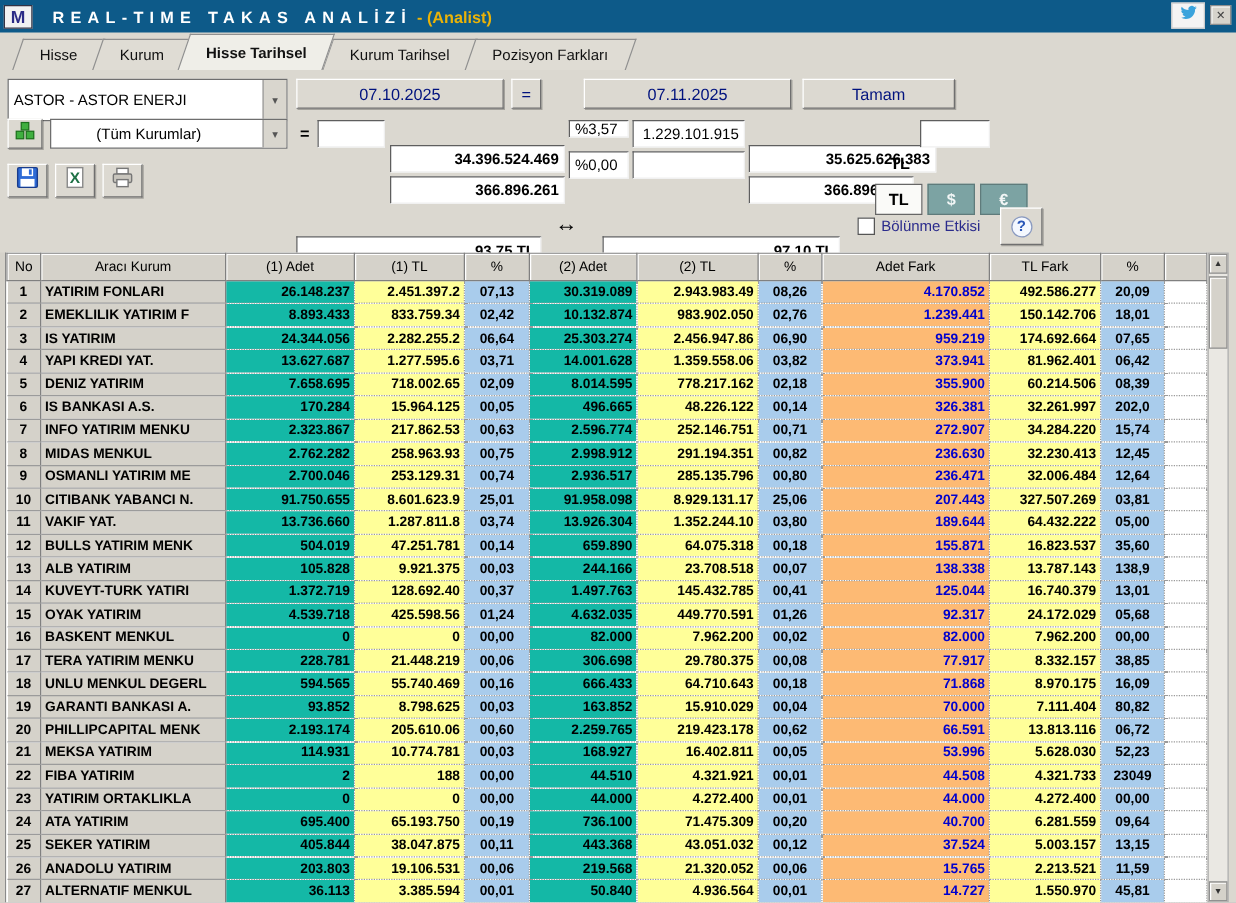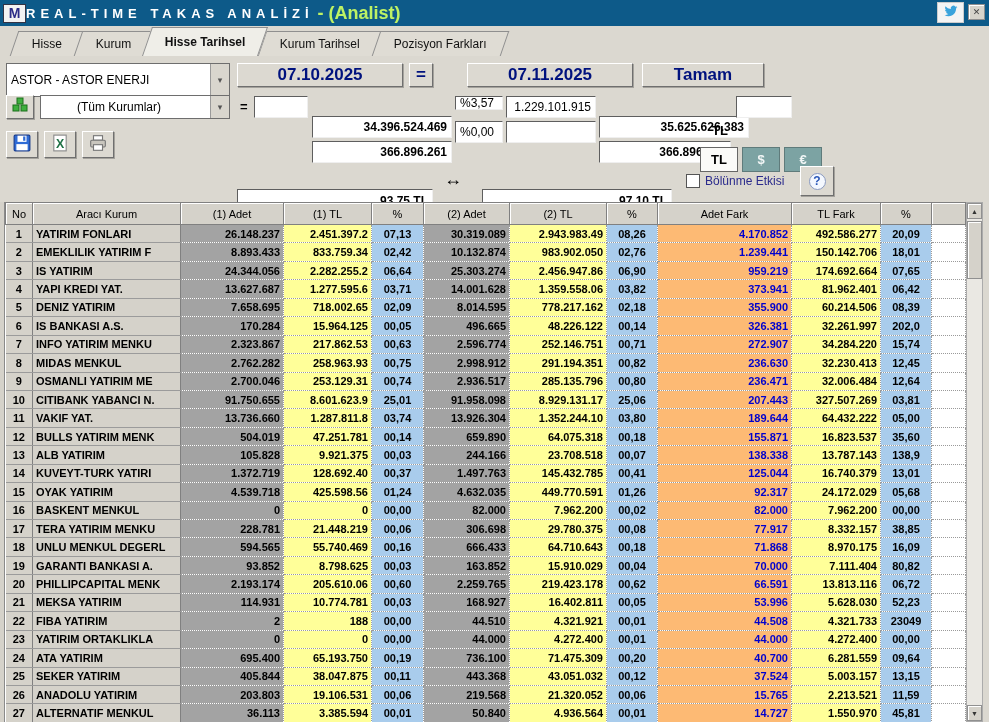"REAL-TIME TAKAS ANALİZİ" .title-main { margin-left: none -> 16px }
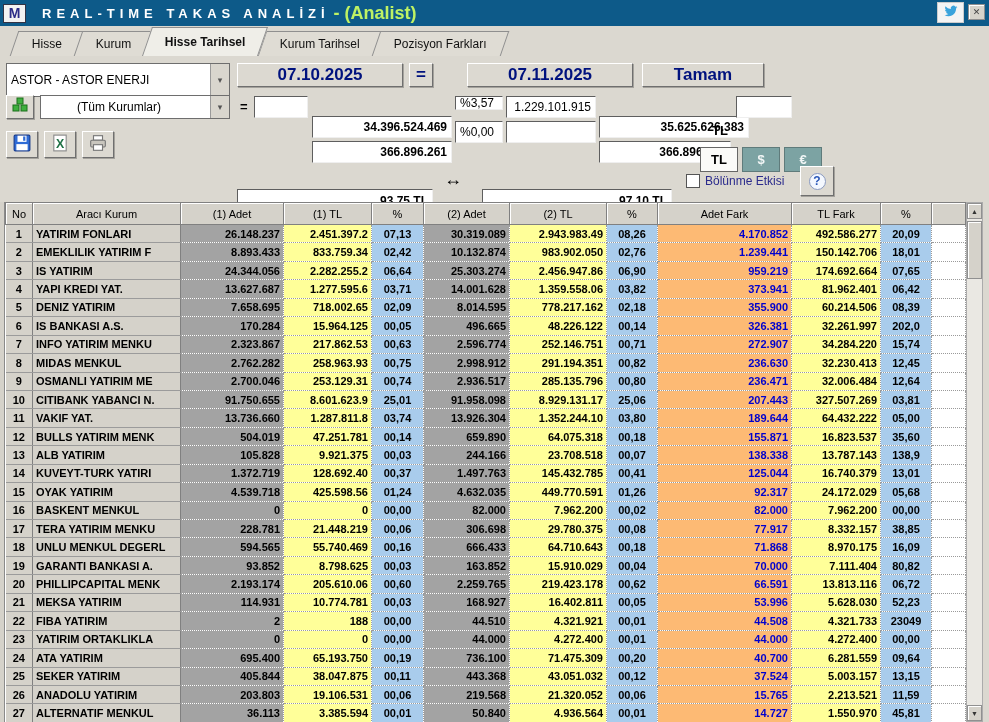"- (Analist)" .title-suffix { color: #bef264 -> #eab308; font-size: 18px -> 13px }
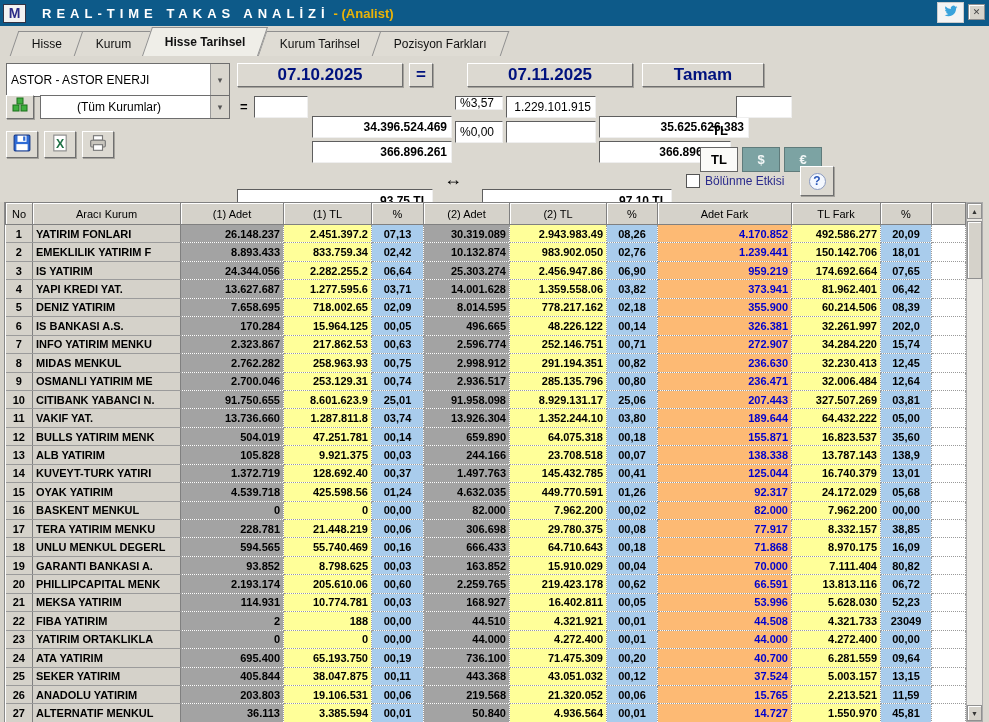"07.10.2025" .btn3d { font-size: 17px -> 13px; font-weight: bold -> normal }
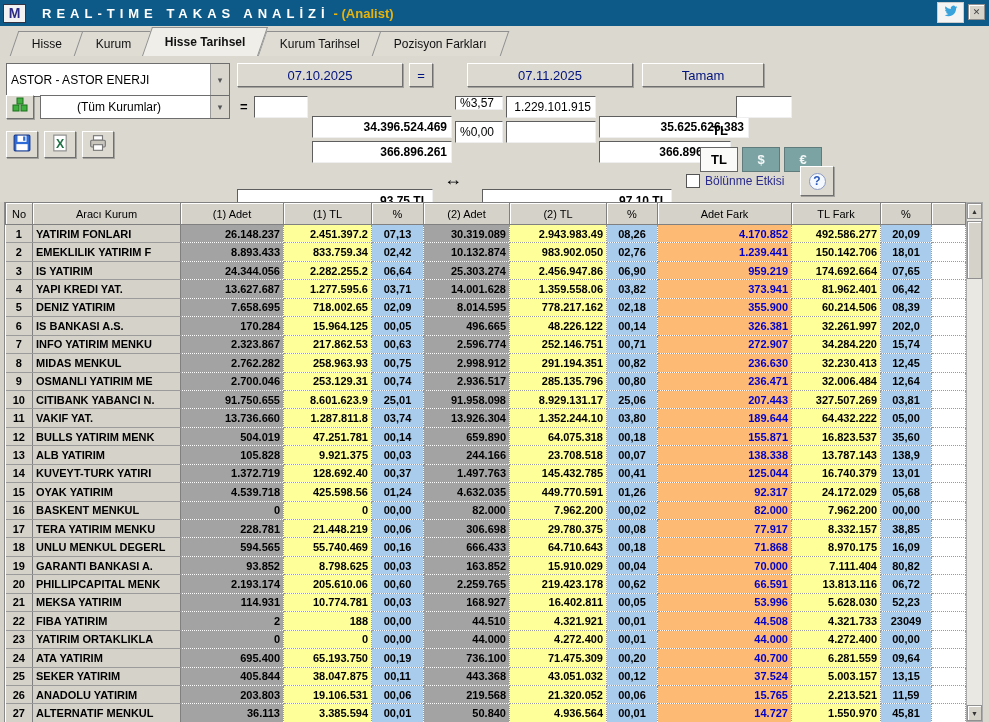"26.148.237" td.c-green { background: #a3a3a3 -> #14b8a6 }
